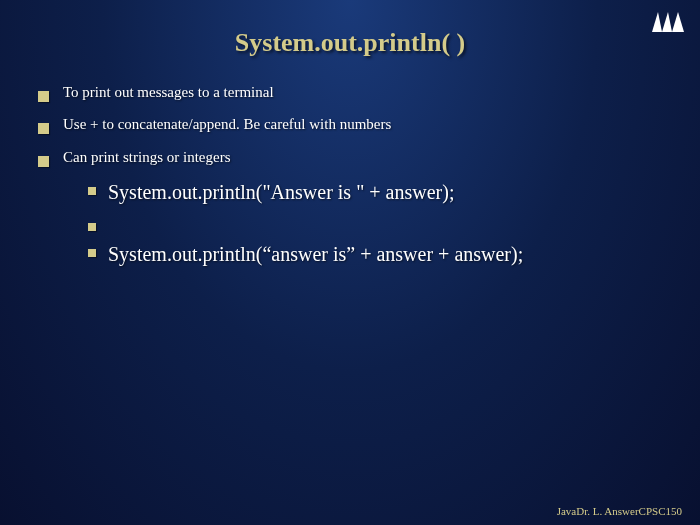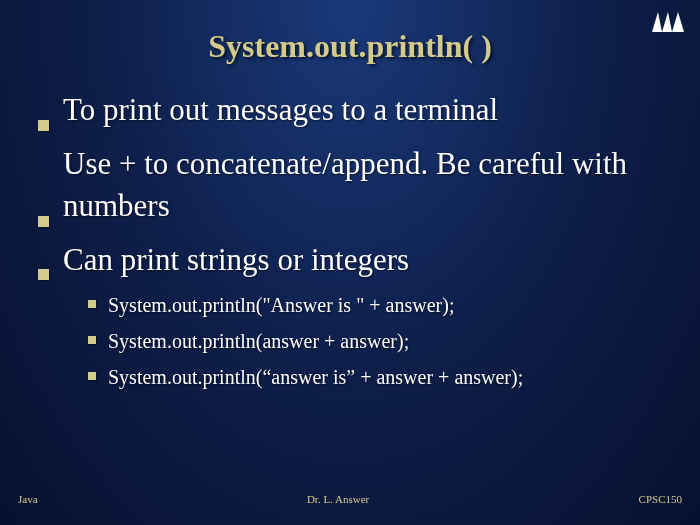"System.out.println( )" .title { font-size: 32px -> 26px }
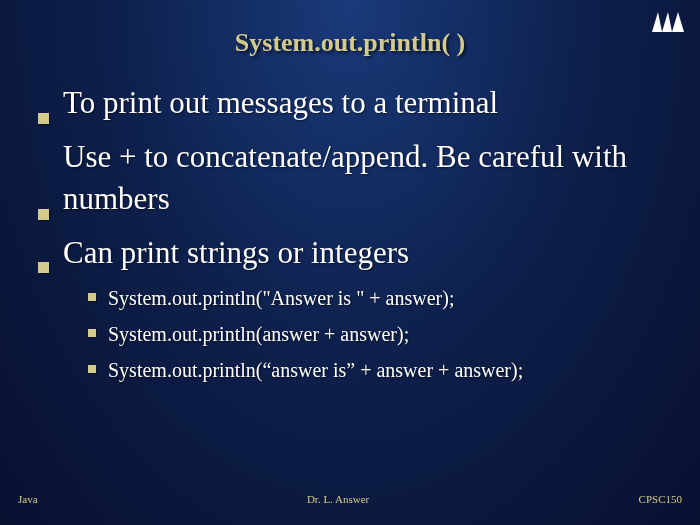"To print out messages to" .bullet-item { align-items: flex-end -> flex-start; font-size: 31px -> 15px }
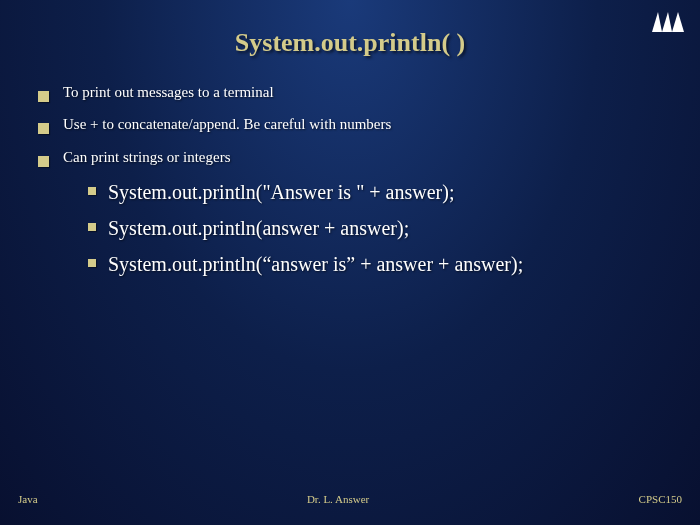"System.out.println(answer + answer);" div { html: <div>System.out.println(answer + answer);</div> -> none }
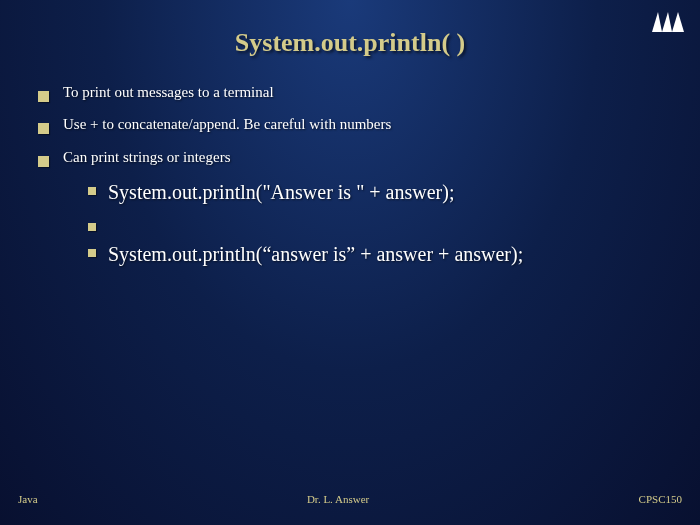"Java" .footer { bottom: 20px -> 8px; justify-content: space-between -> flex-end }
